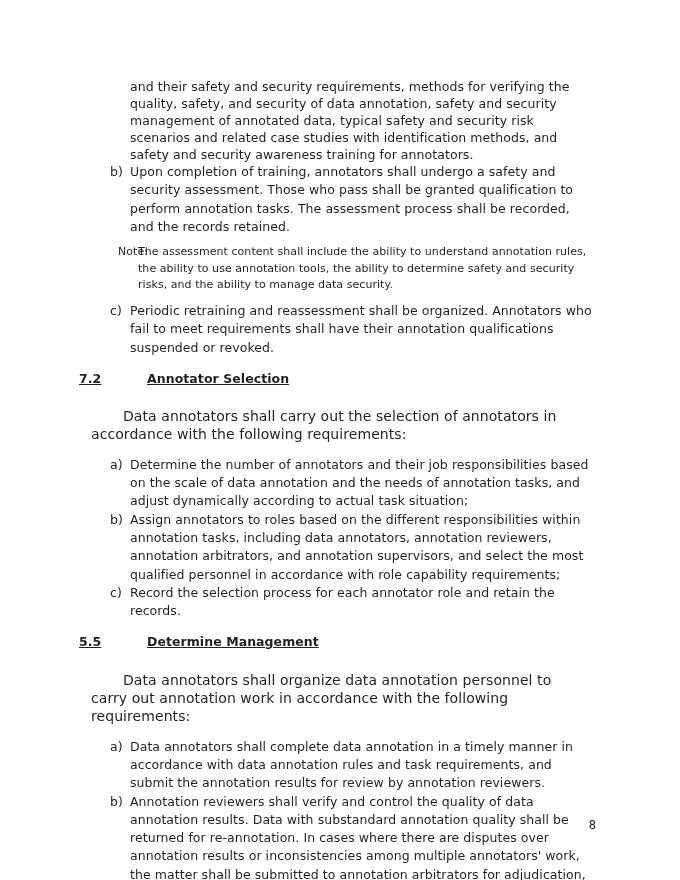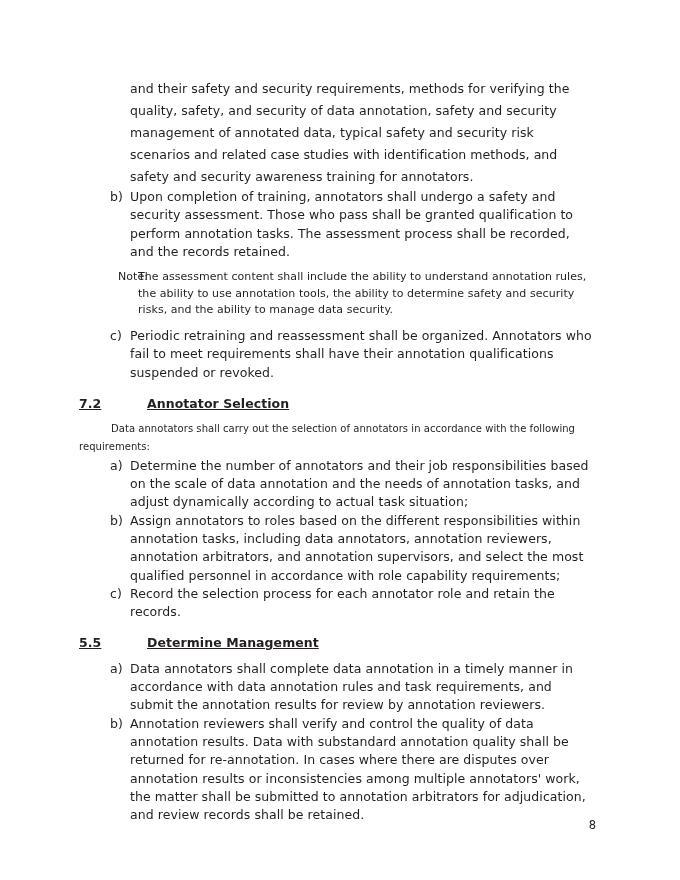"and their safety and security" .cont-block { line-height: 22px -> 17px }
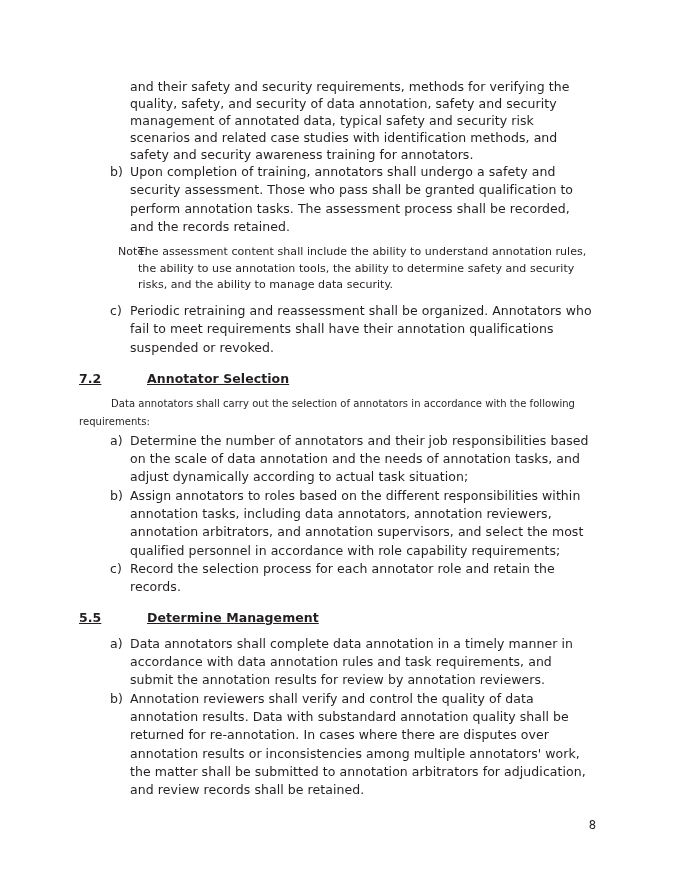"Data annotators shall carry out" .para { font-size: 10px -> 14px; margin: 0 -> 12px }
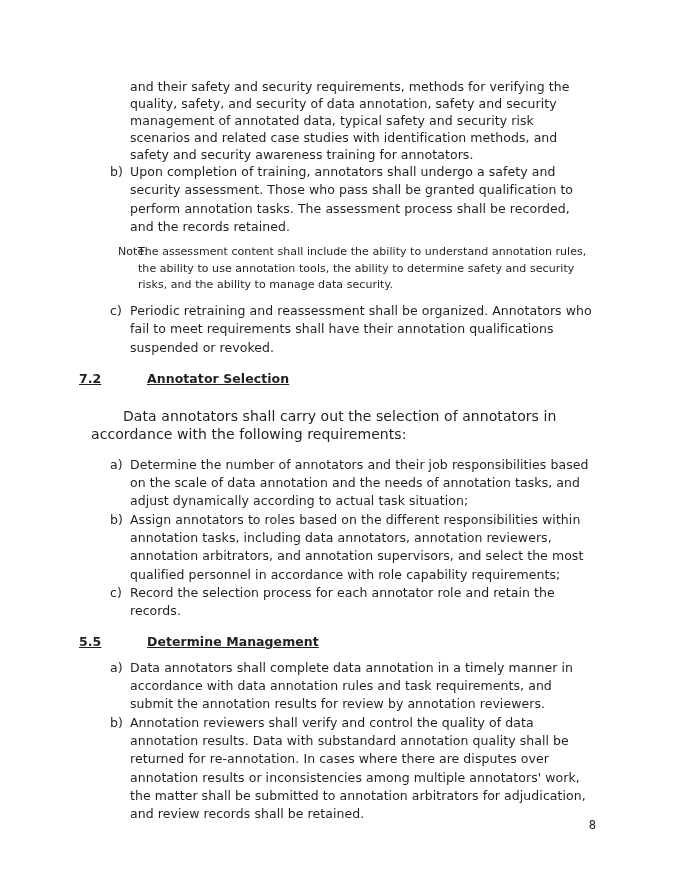"Data annotators shall organize data" p.para { html: none -> <p>Data annotators shall organize data annotation personnel to carry out annotation work in accordance with the following requirements:</p> }
